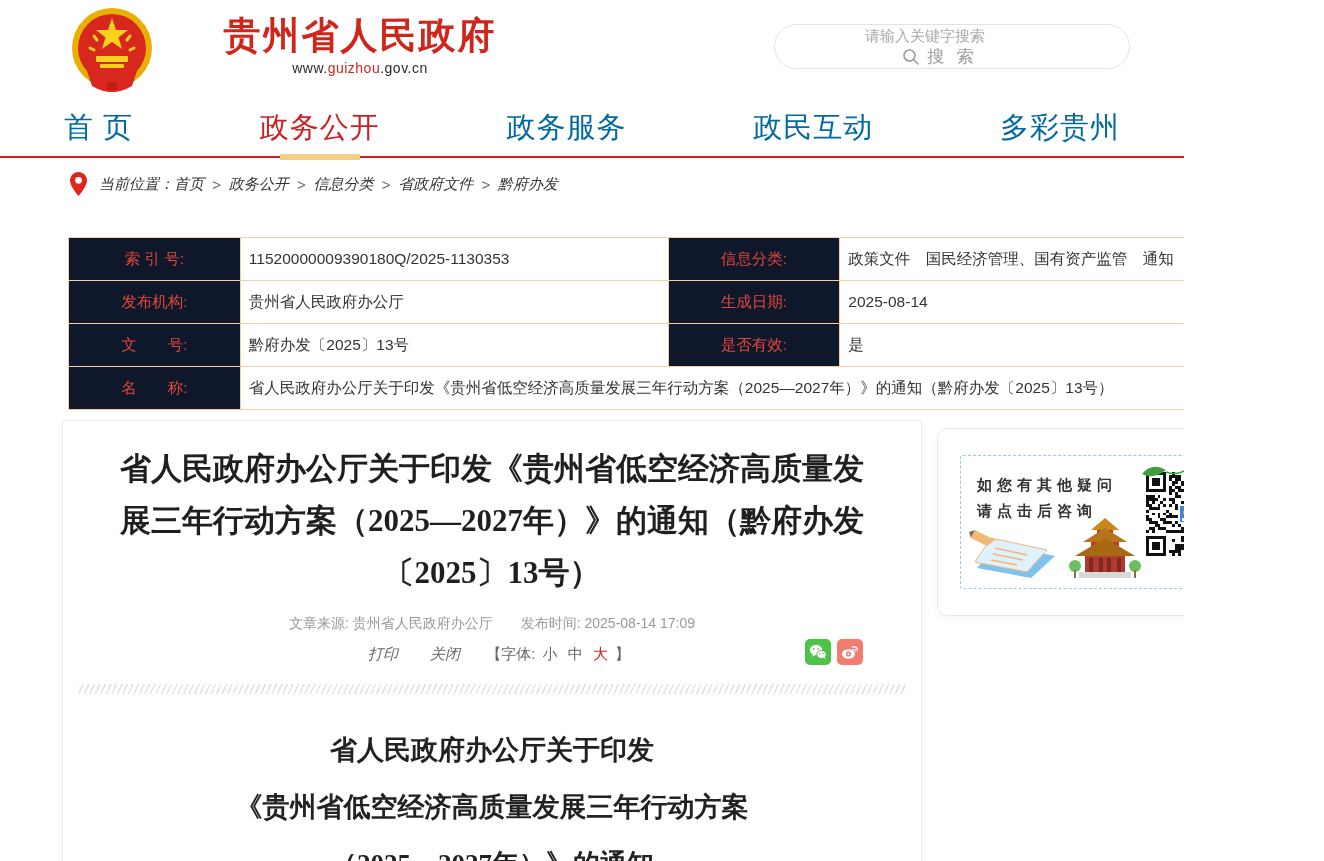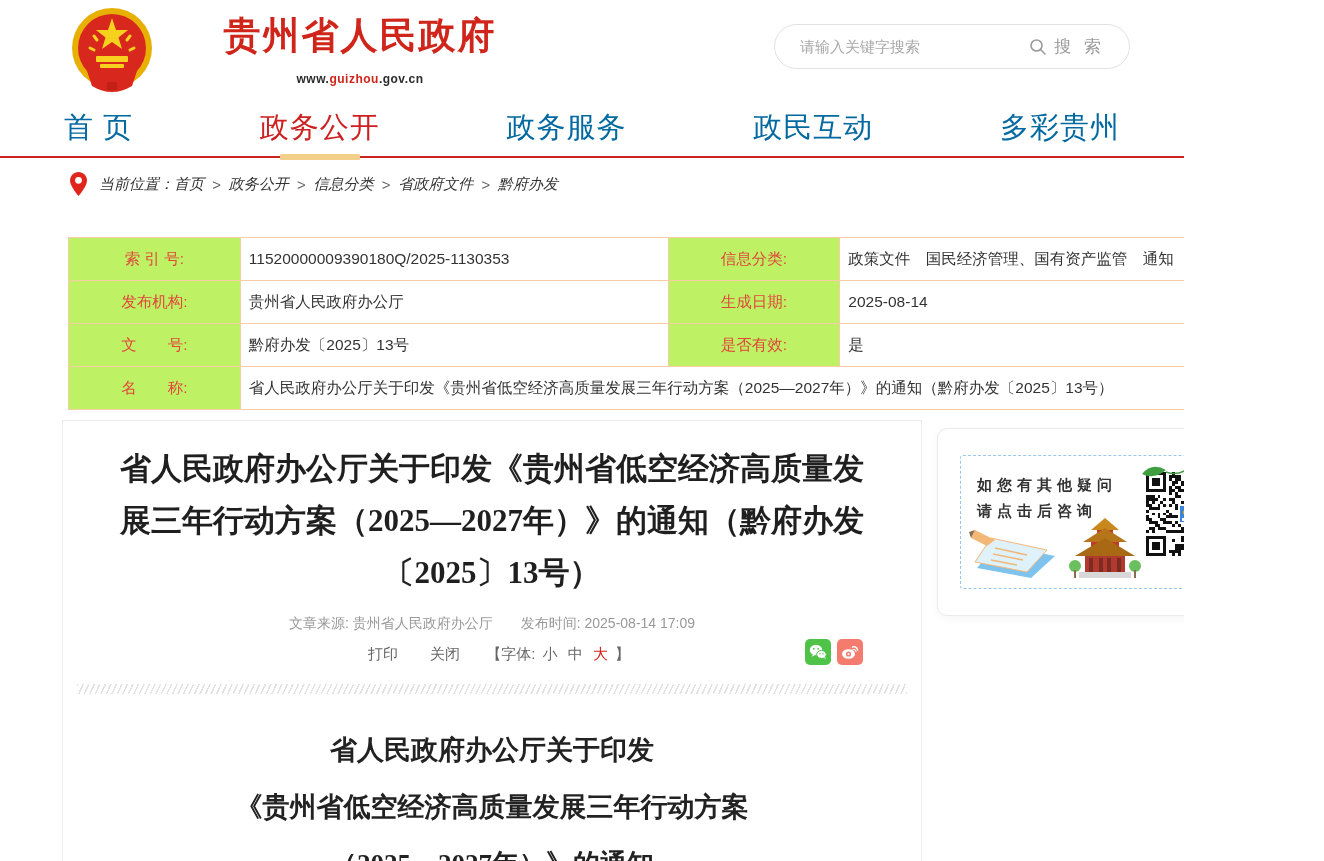"请输入关键字搜索" .search-box { flex-direction: none -> column }
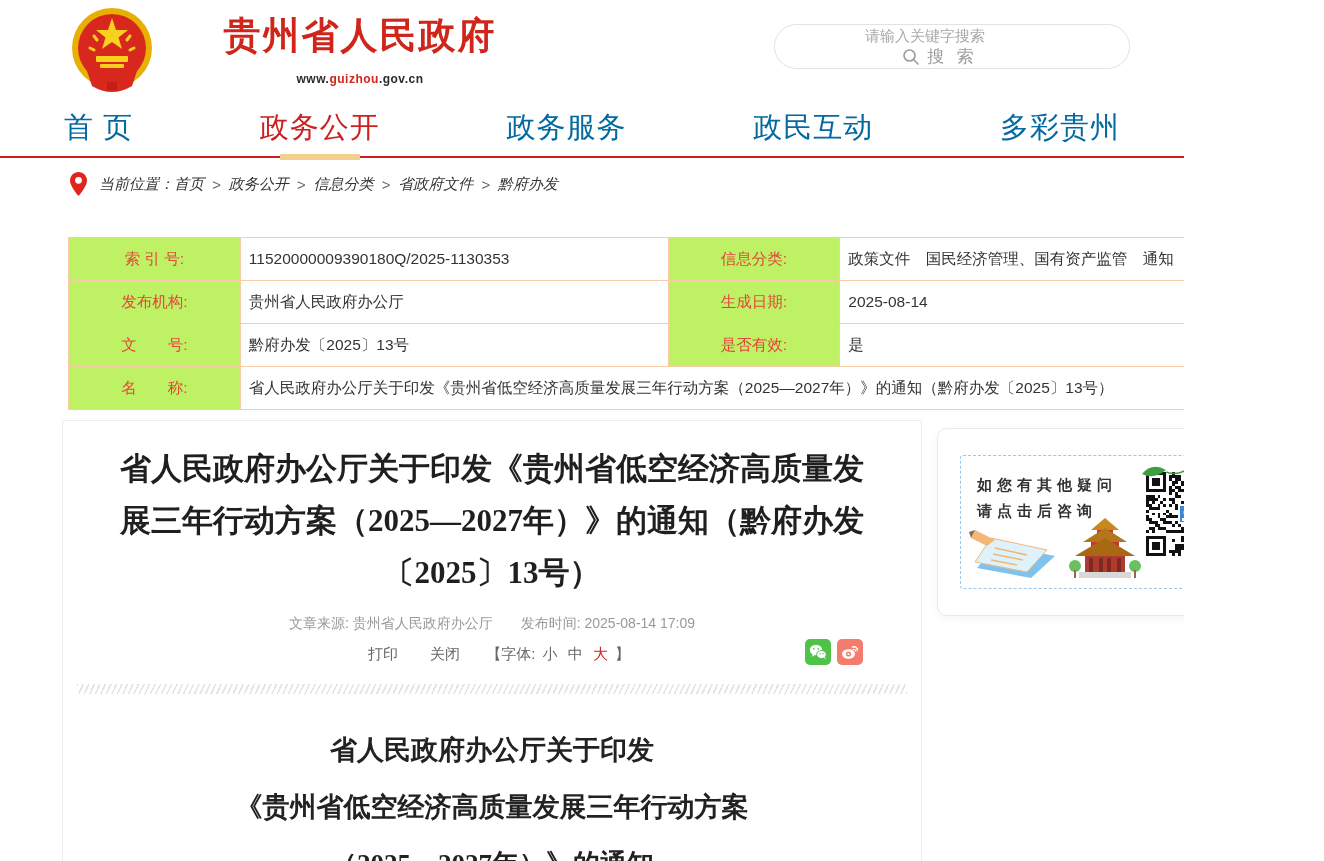"www.guizhou.gov.cn" .site-url { font-size: 12px -> 14px; font-weight: bold -> normal; margin-top: 14px -> 2px }
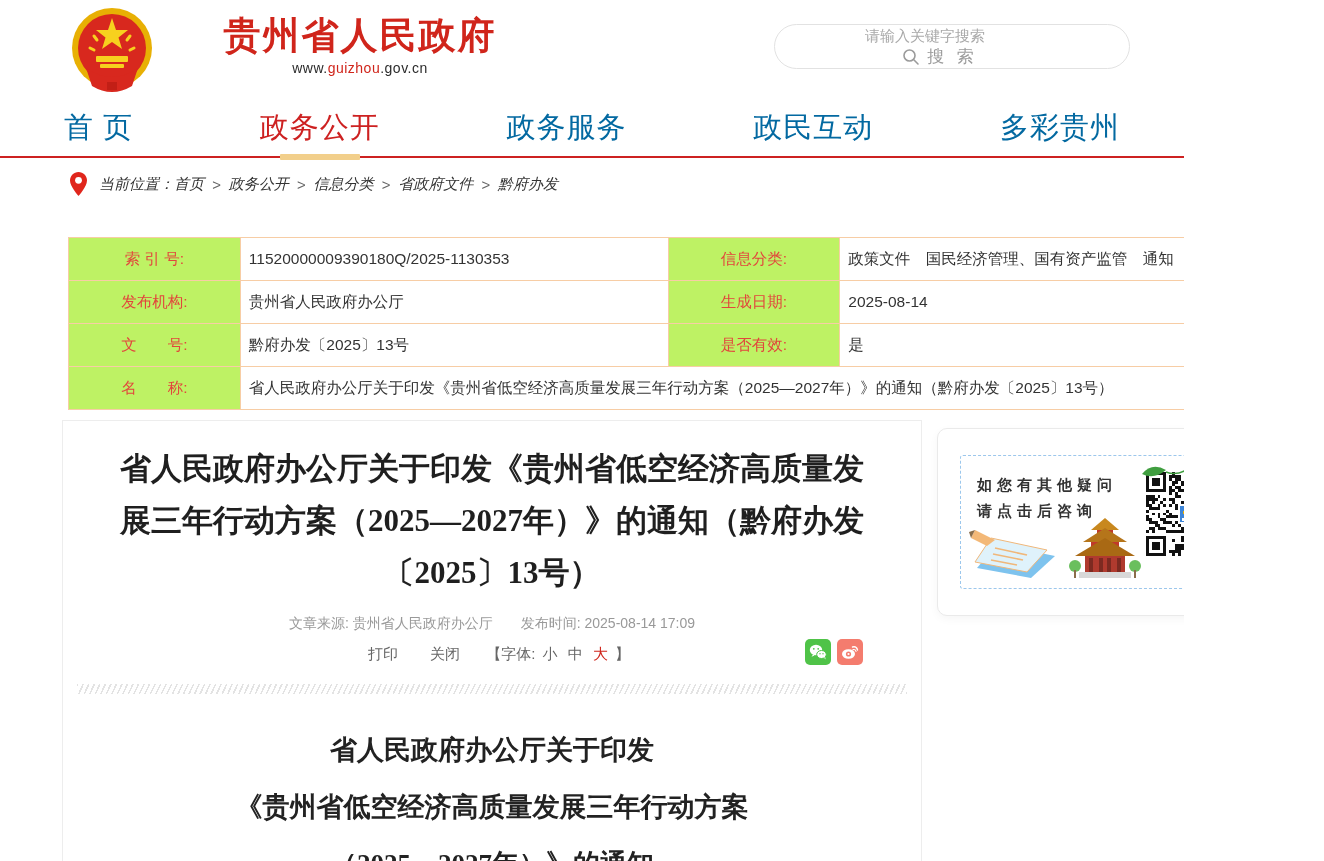"索 引 号:" .mlabel { background: #bef264 -> #0f172a }
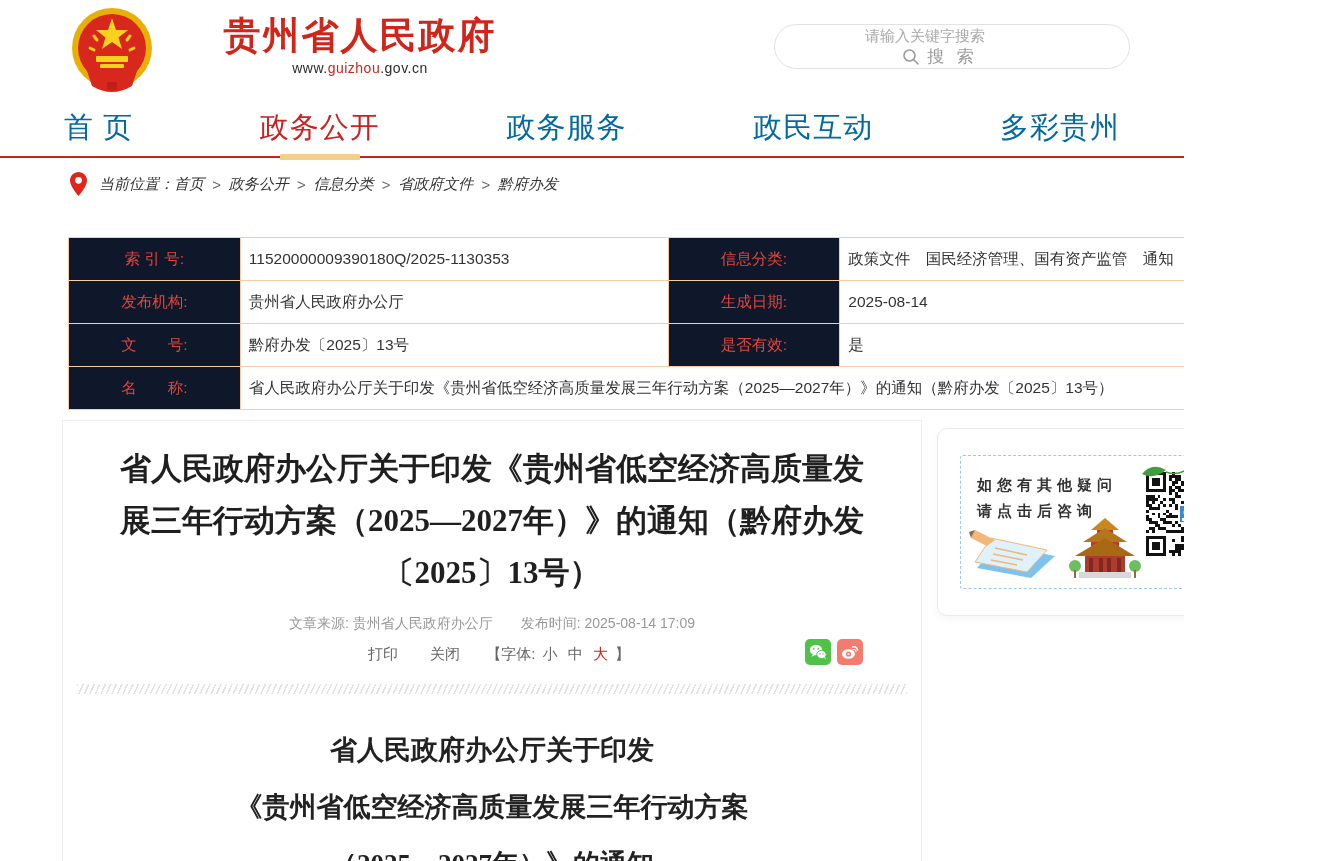"打印" .tool { font-style: none -> italic }
